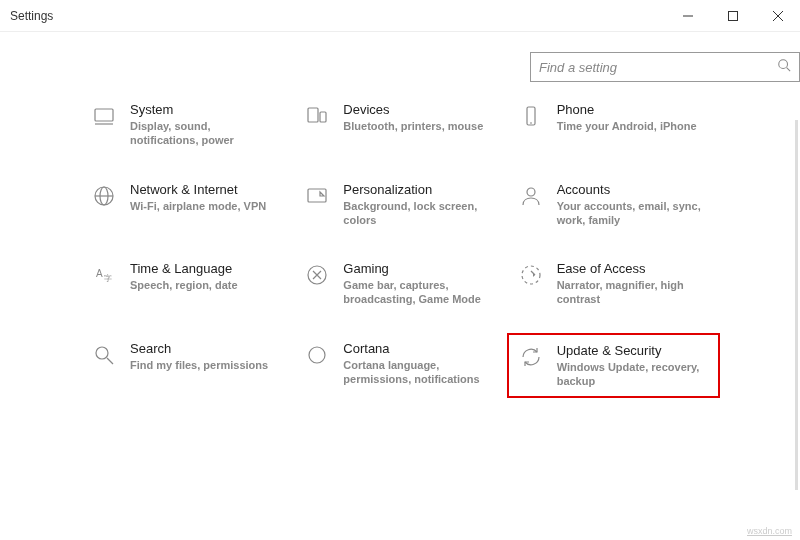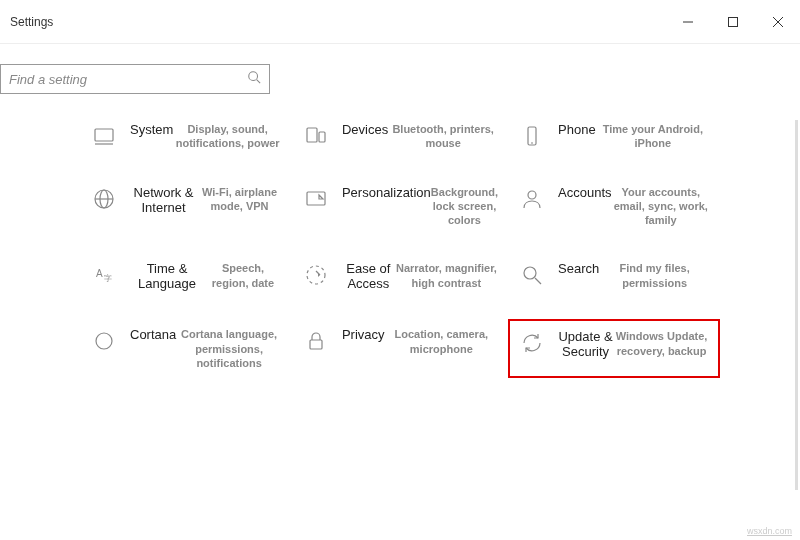"Settings" .titlebar { height: 44px -> 32px }
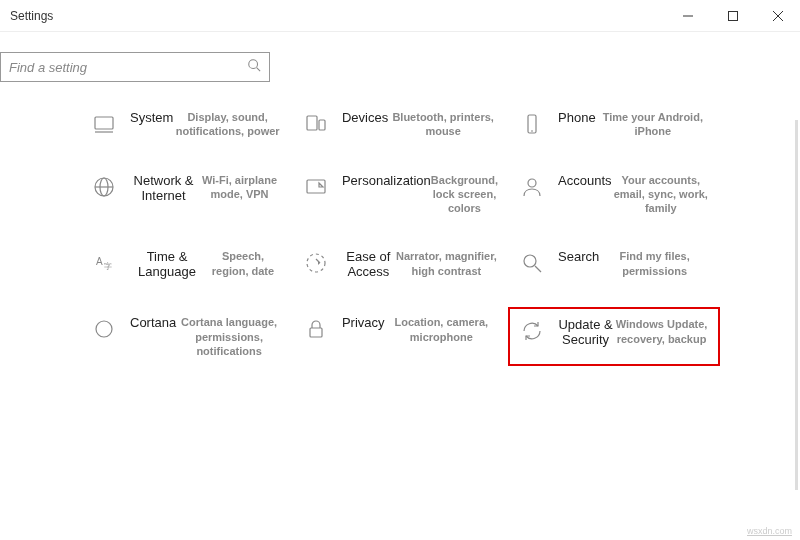"Find a setting" .search-wrap { justify-content: flex-start -> flex-end; margin-bottom: 28px -> 20px }
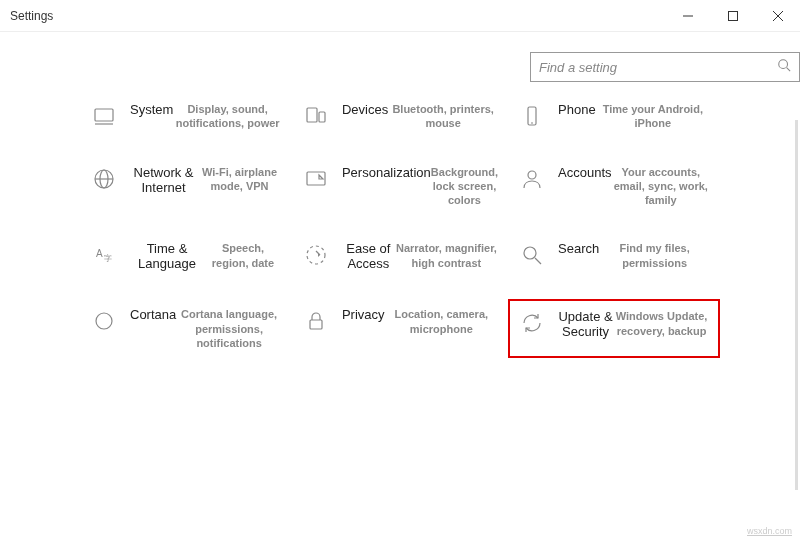"System" .tile-text { flex-direction: row -> column; text-align: center -> none }
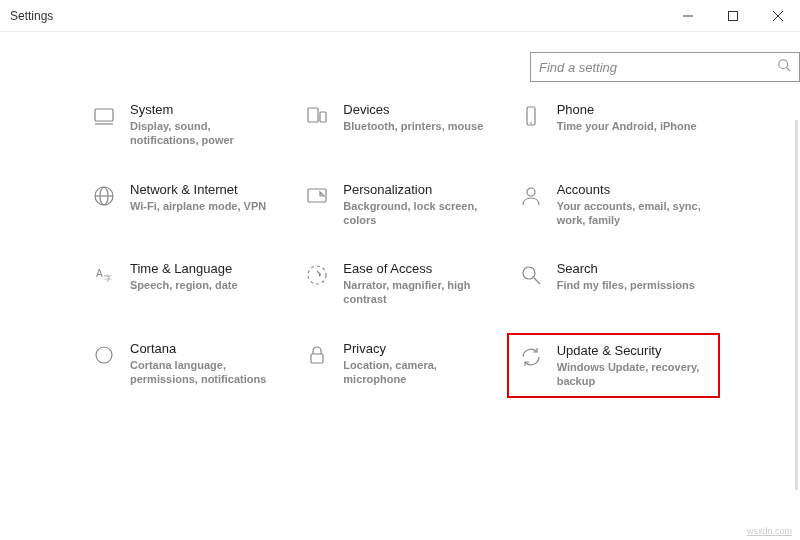"Gaming" div.tile { html: none -> <div> <span> <svg> <circle></circle> <path></path> </svg> </span> <span> <span>Gaming</span> <span>Game bar, captures, broadcasting, Game Mode</span> </span> </div> }
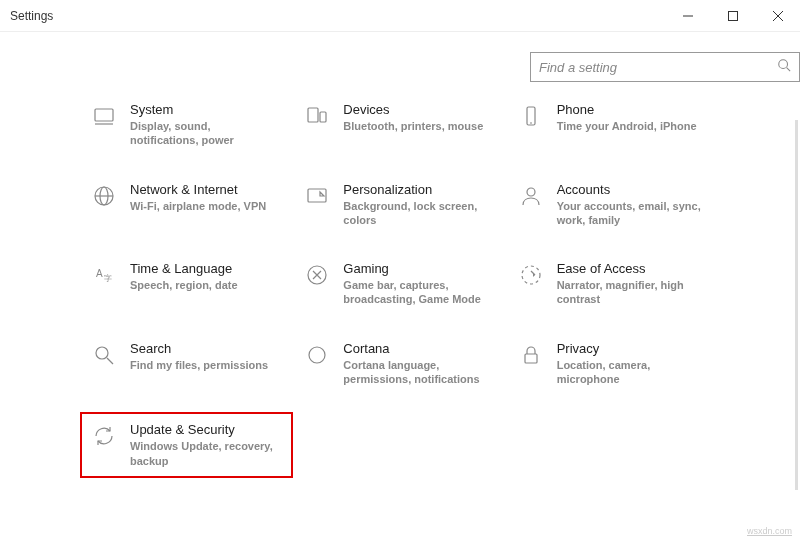"Privacy" div.tile { html: <div> <span> <svg> <rect></rect> <path></path> </svg> </span> <span> <span>Privacy</span> <span>Location, camera, microphone</span> </span> </div> -> none }
